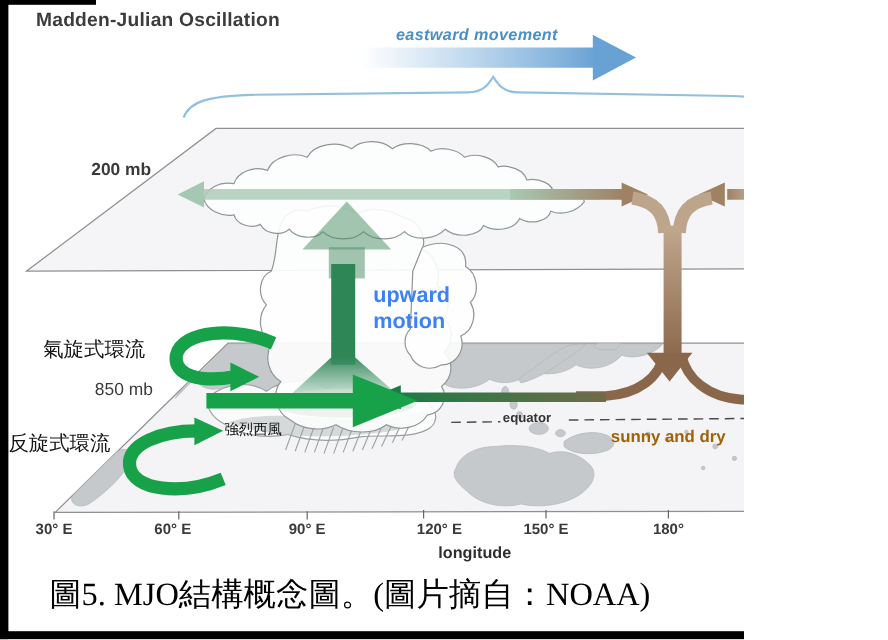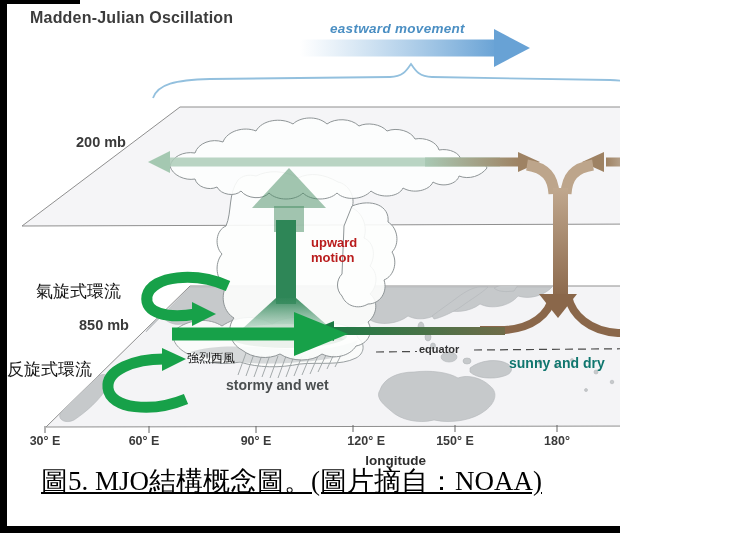"upward motion" .t-up { color: #b91c1c -> #3b82f6; font-size: 13px -> 18px }
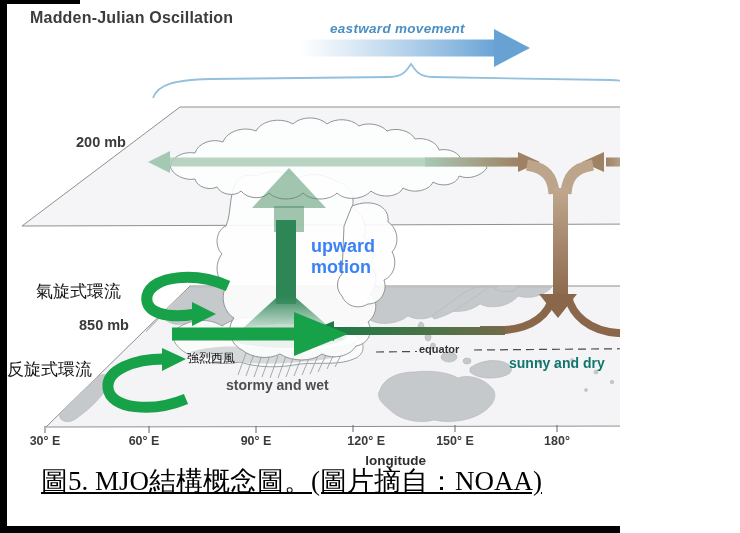"850 mb" .t-850 { font-weight: 700 -> 400 }
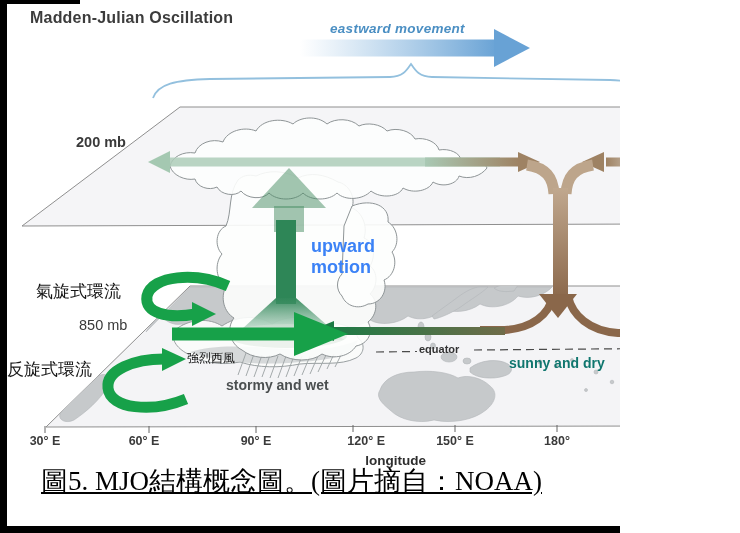"sunny and dry" .t-sunny { color: #0f766e -> #a16207 }
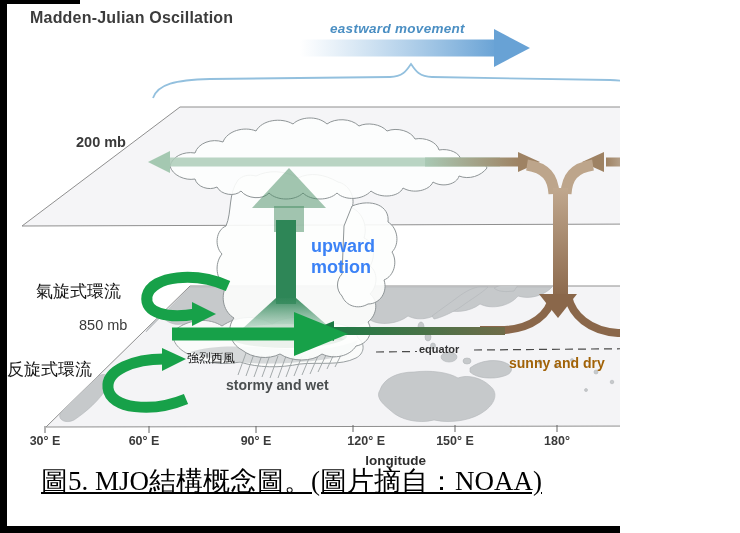"stormy and wet" div.lbl { html: <div>stormy and wet</div> -> none }
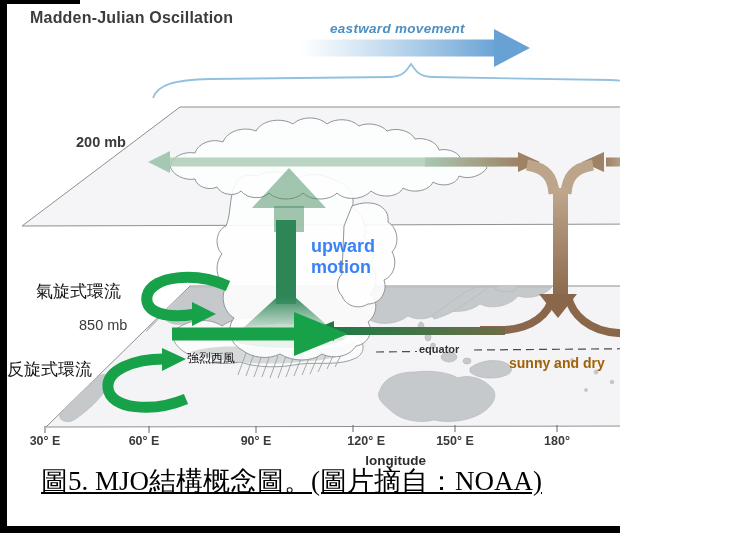"圖5. MJO結構概念圖。(圖片摘自：NOAA)" .t-caption { text-decoration: underline -> none; top: 463px -> 477px }
